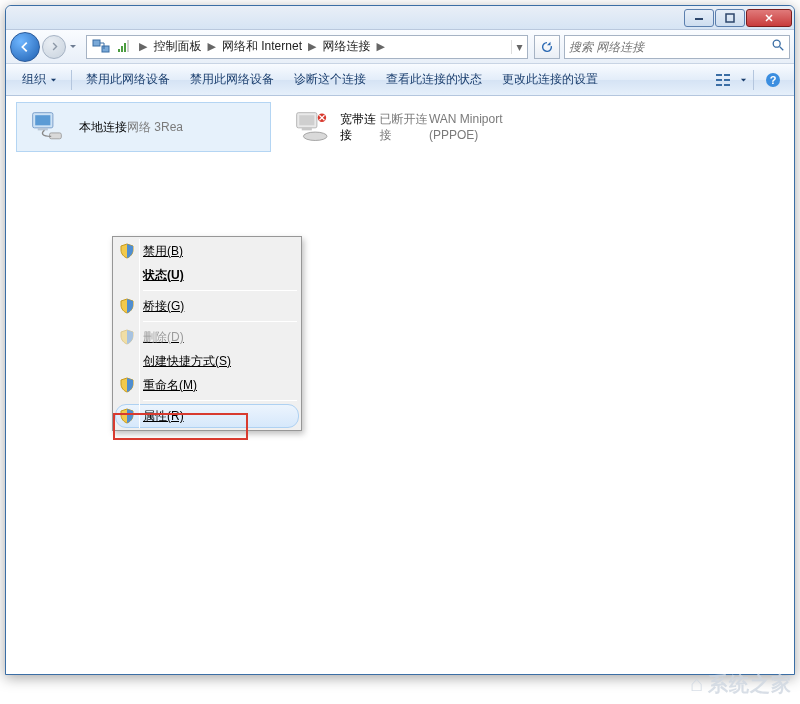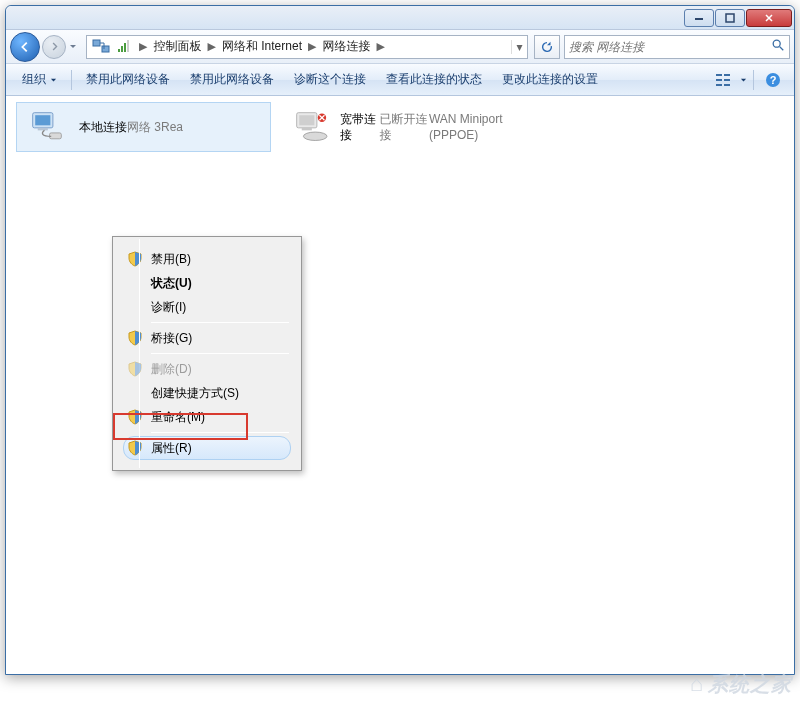"禁用(B)" .ctx-menu { padding: 10px -> 2px; text-decoration: none -> underline }
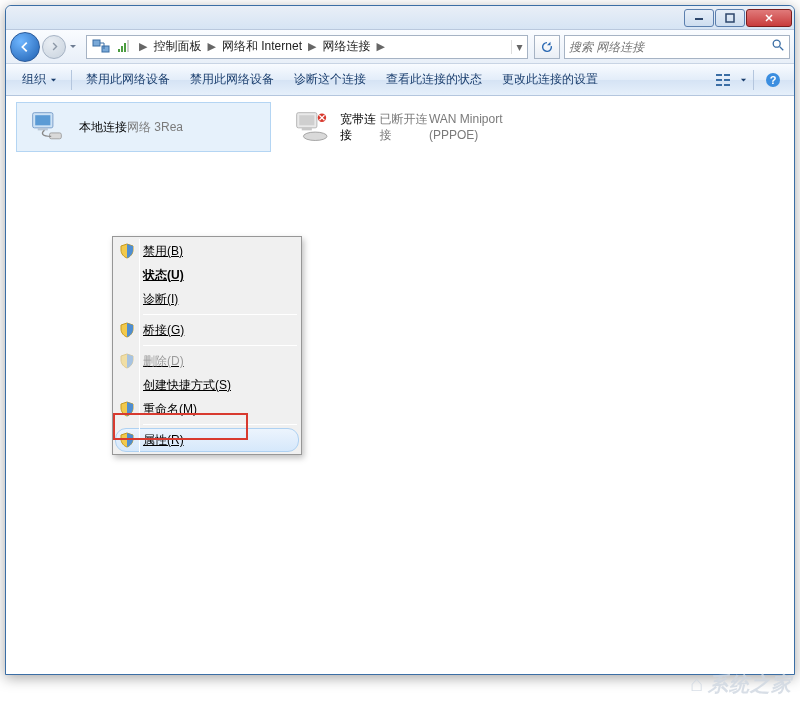"诊断(I)" div.ctx-row { html: <div> <span></span> <span>诊断(I)</span> </div> -> none }
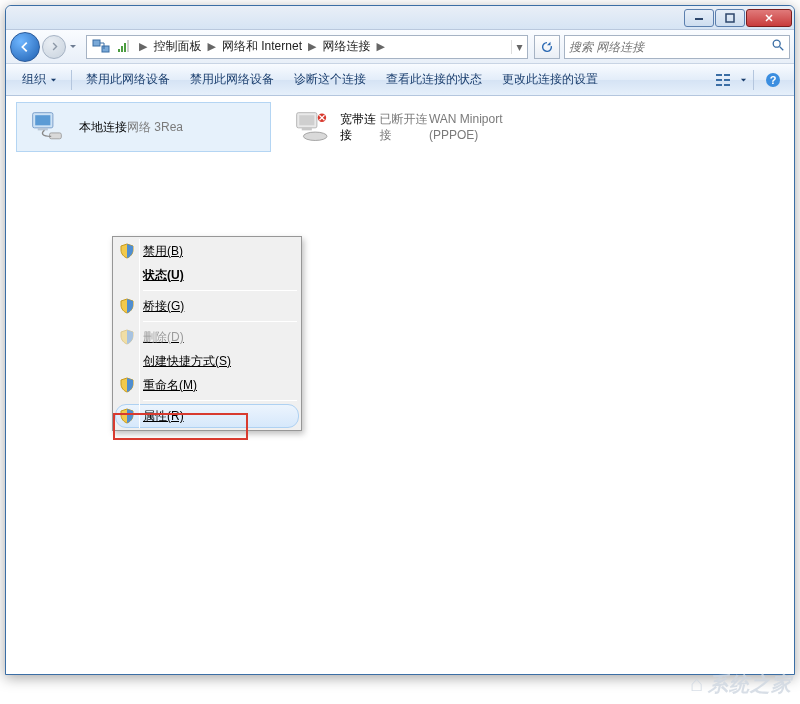"⌂ 系统之家" .watermark { font-style: italic -> none }
